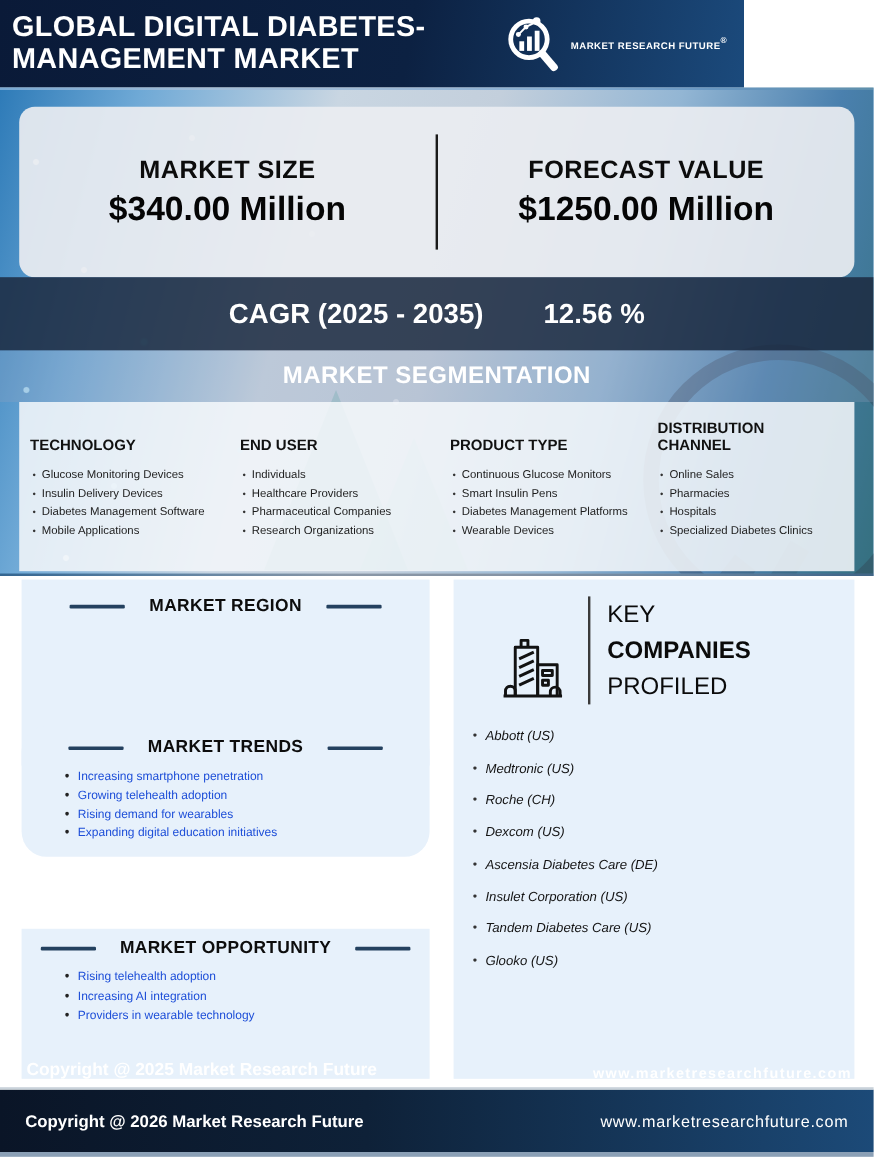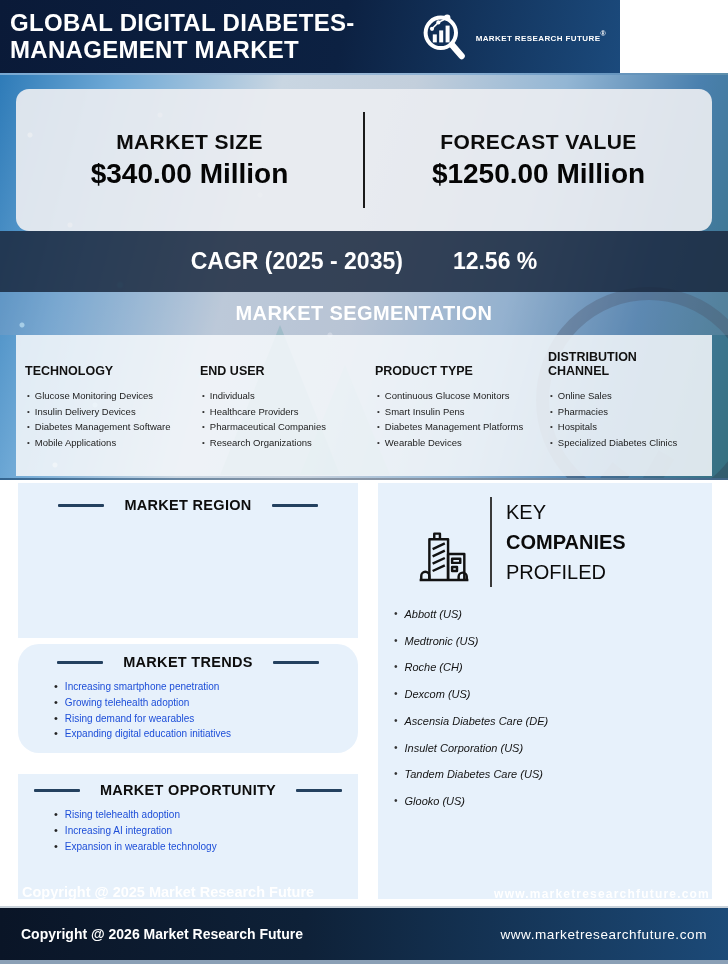"MARKET TRENDS" .trends-panel { top: 644px -> 605px }
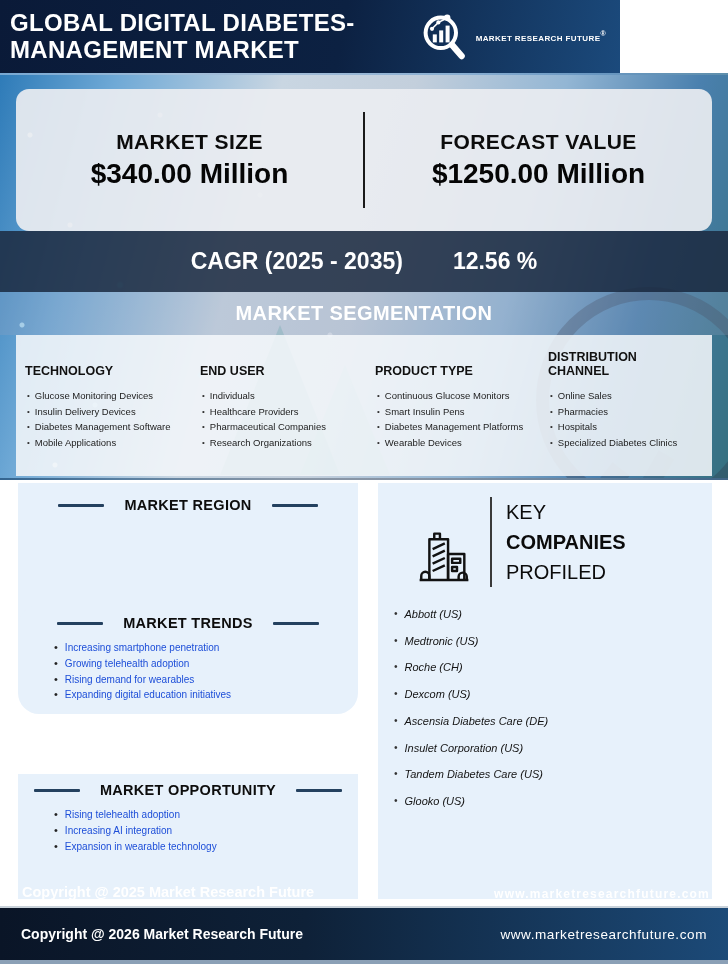"Expansion in wearable technology" li { text: Expansion -> Providers }
